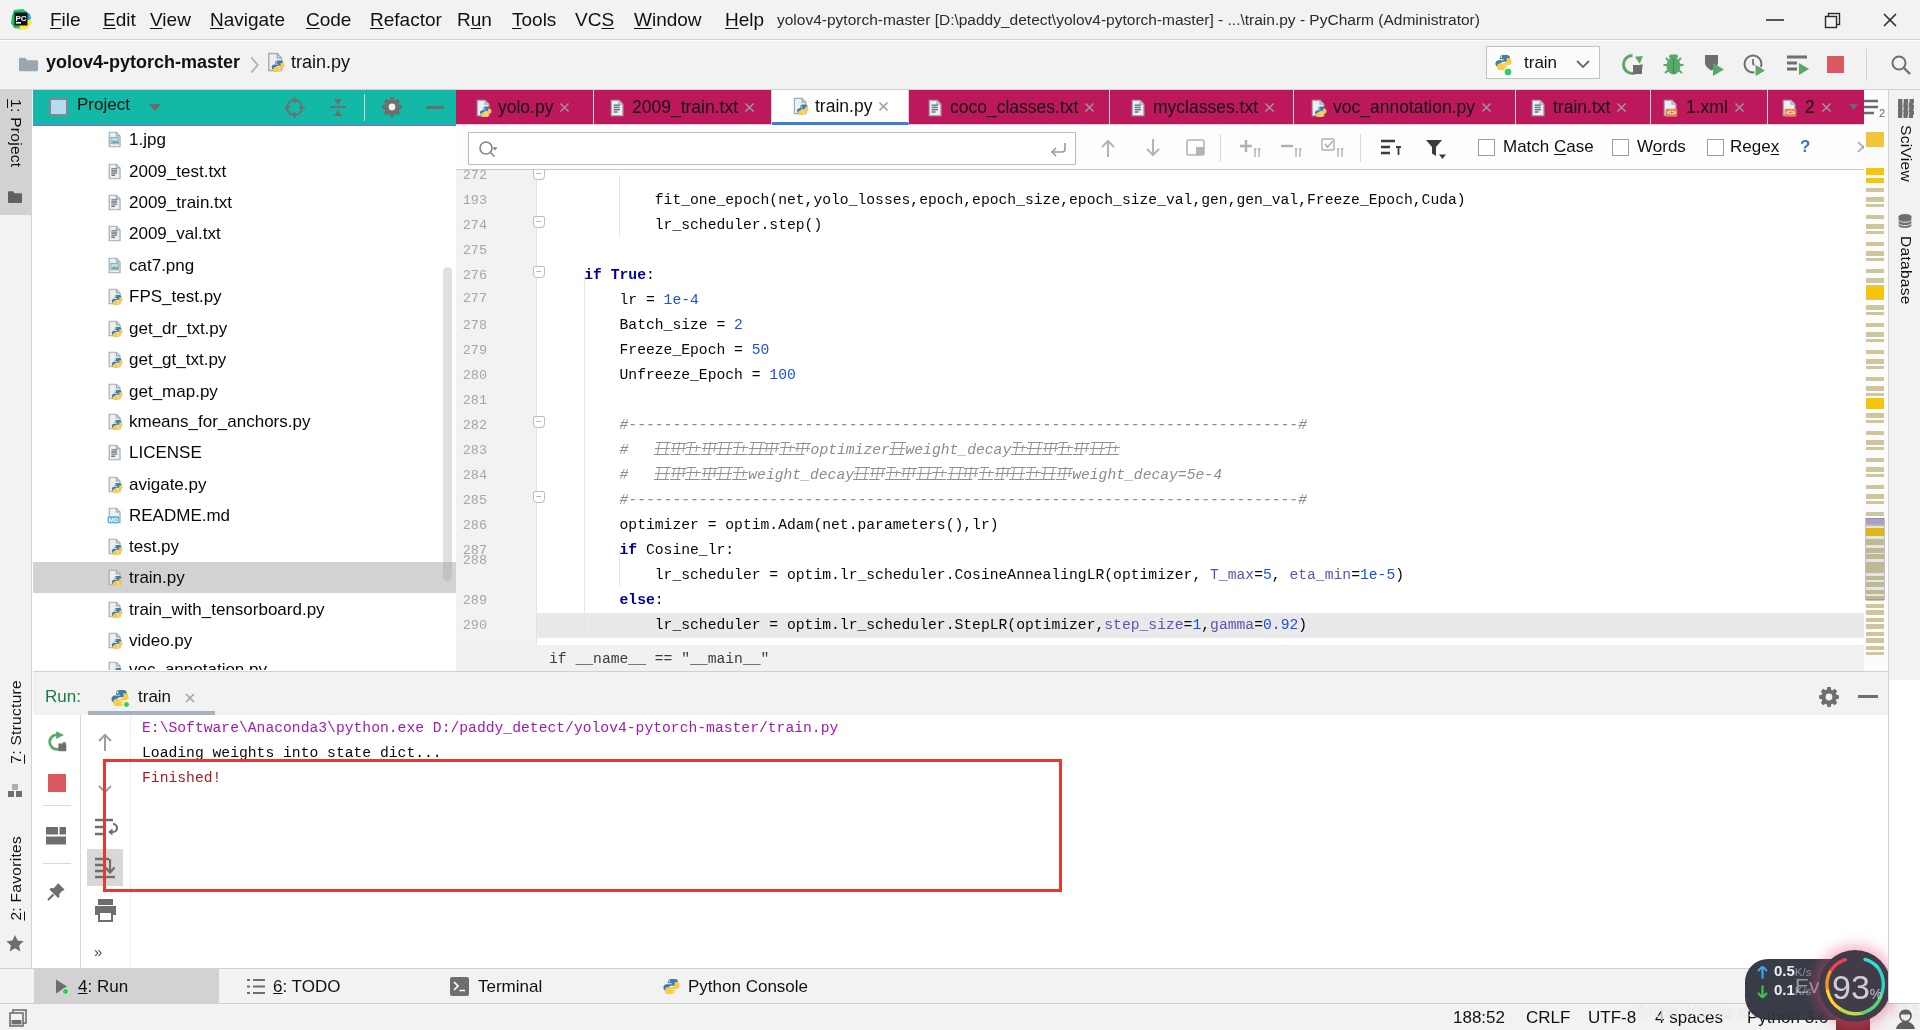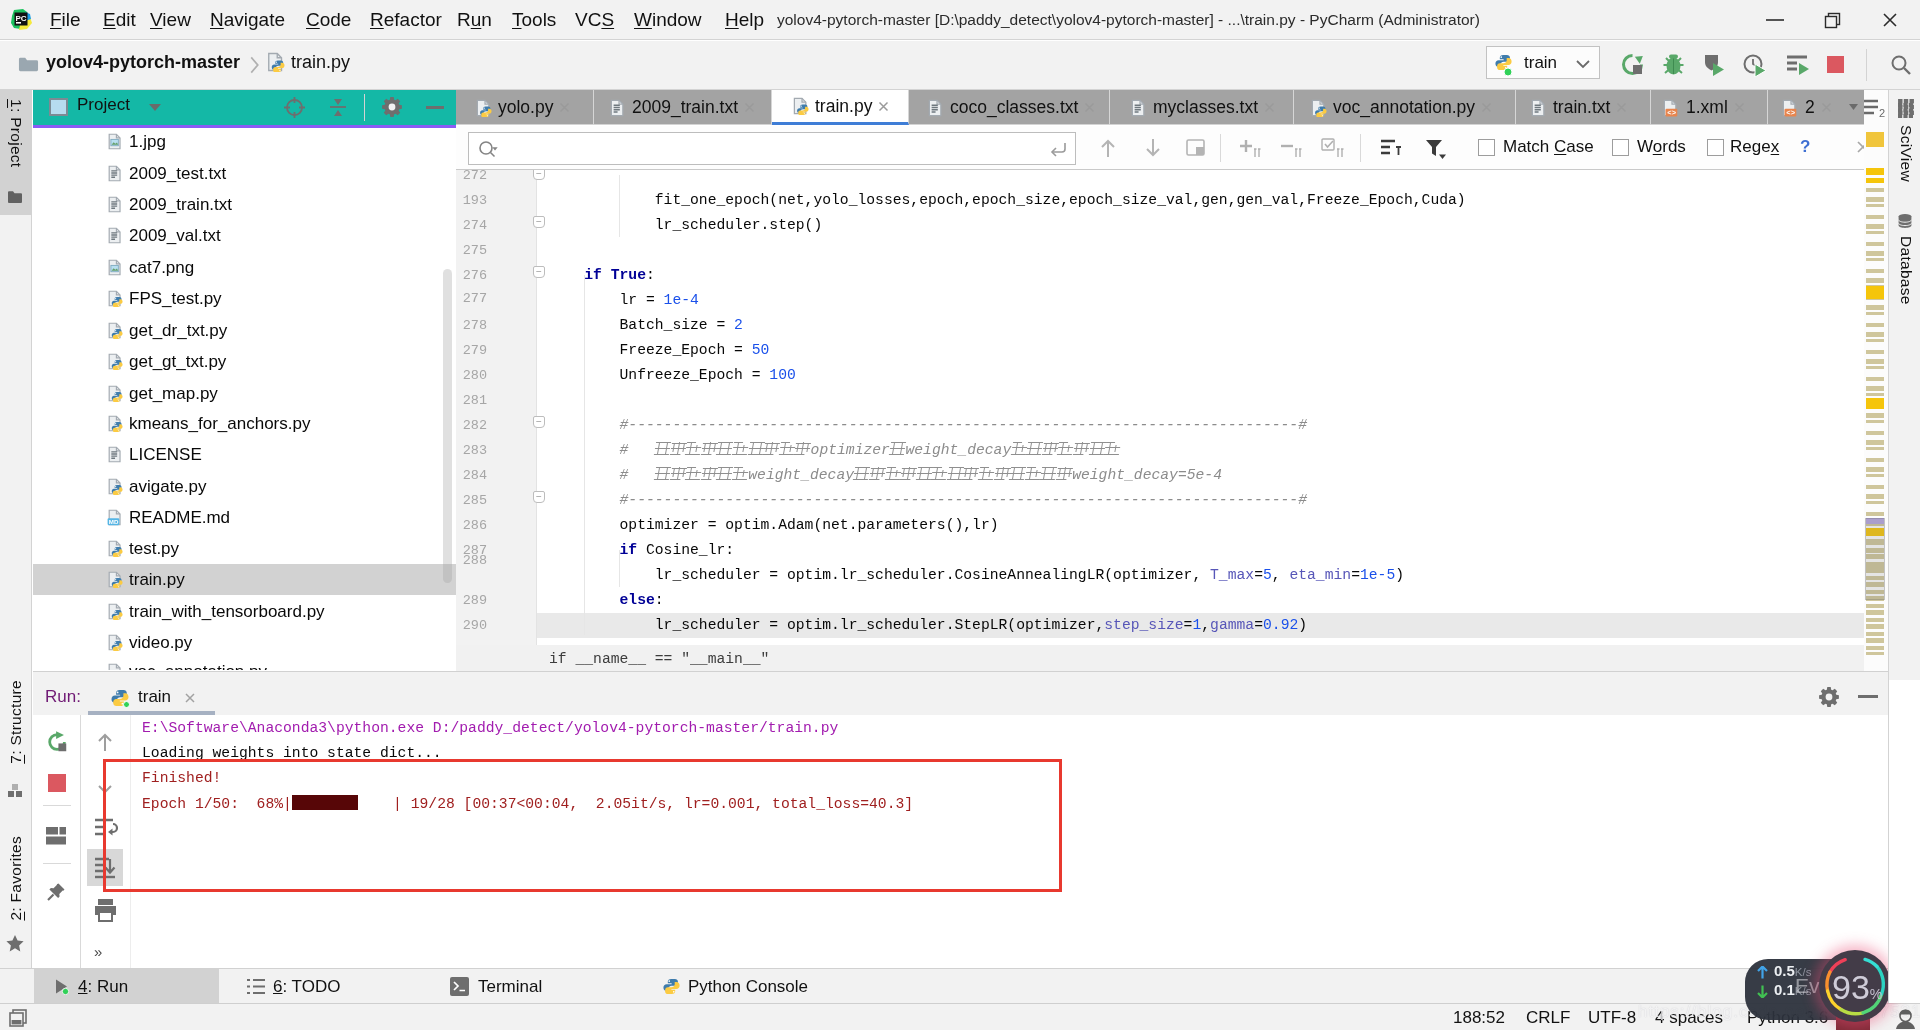"yolo.py" #tabsrow { background: #a3a3a3 -> #be185d }
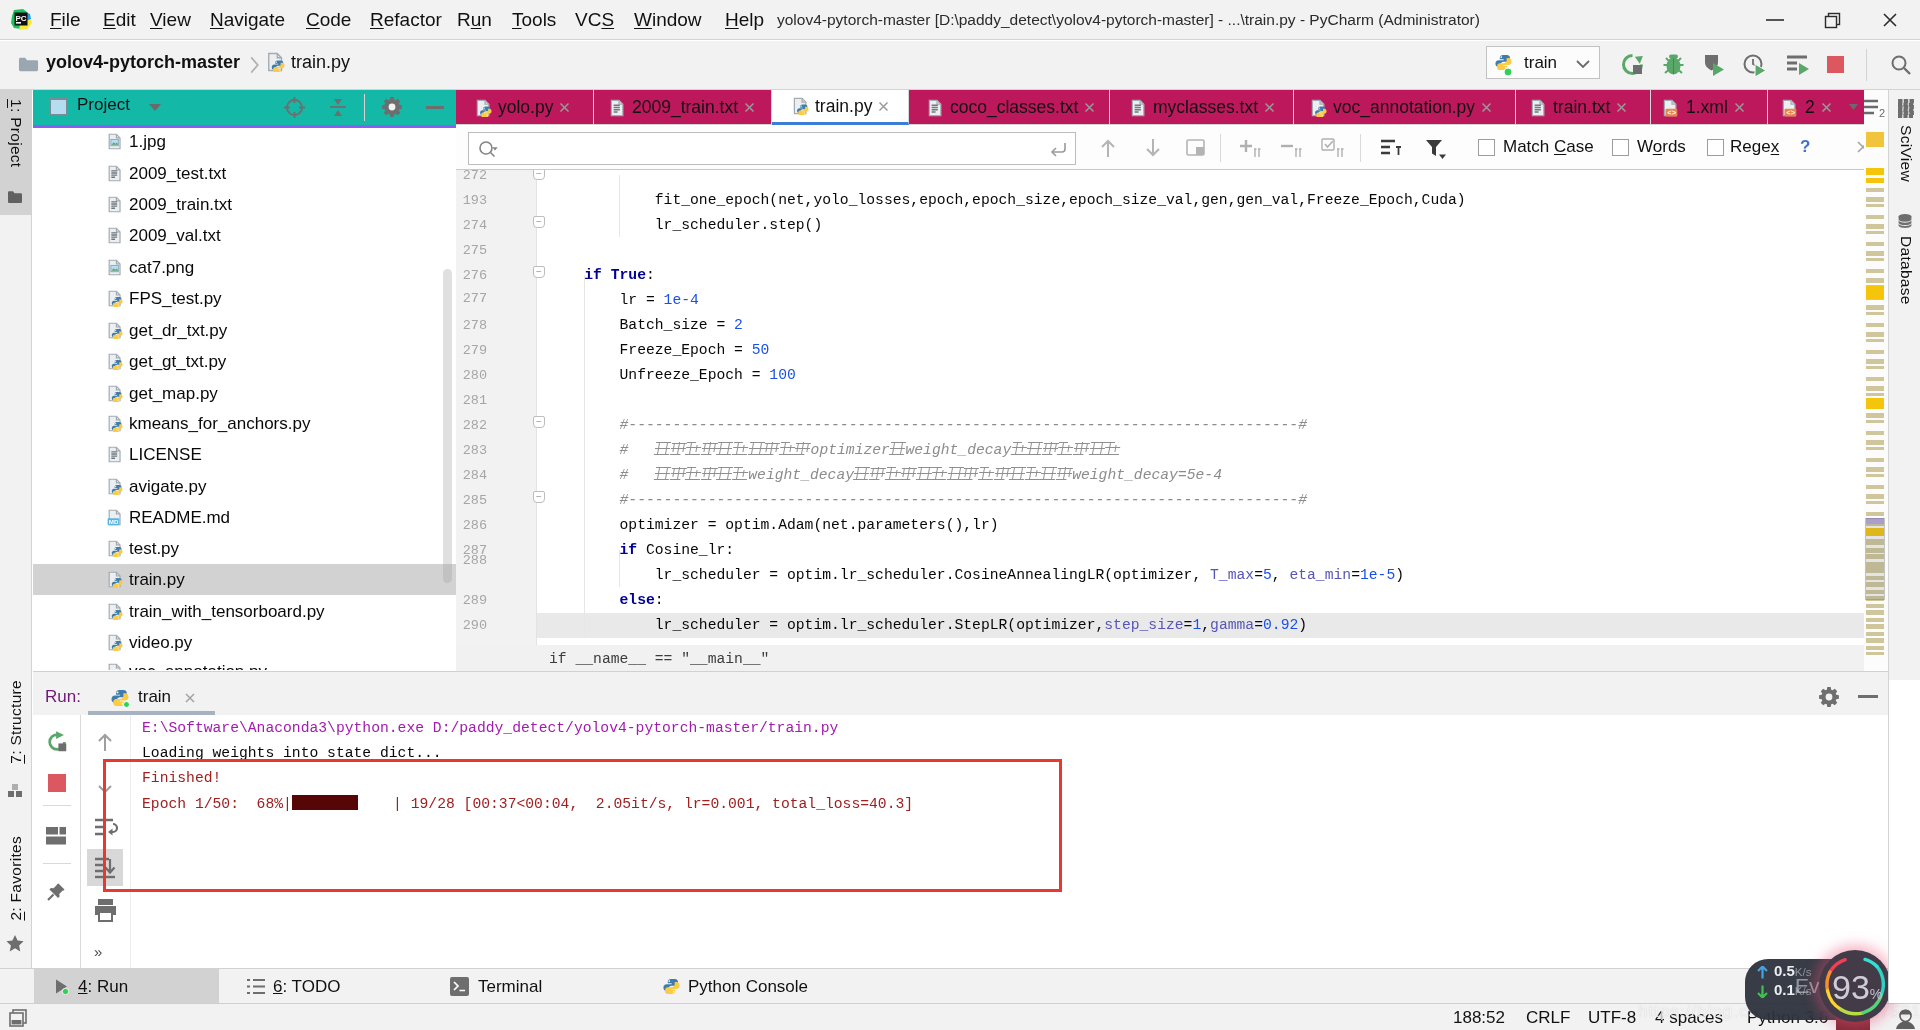"1.jpg" #ptree { border-top: 3px solid #8b5cf6 -> 1px solid #8b5cf6 }
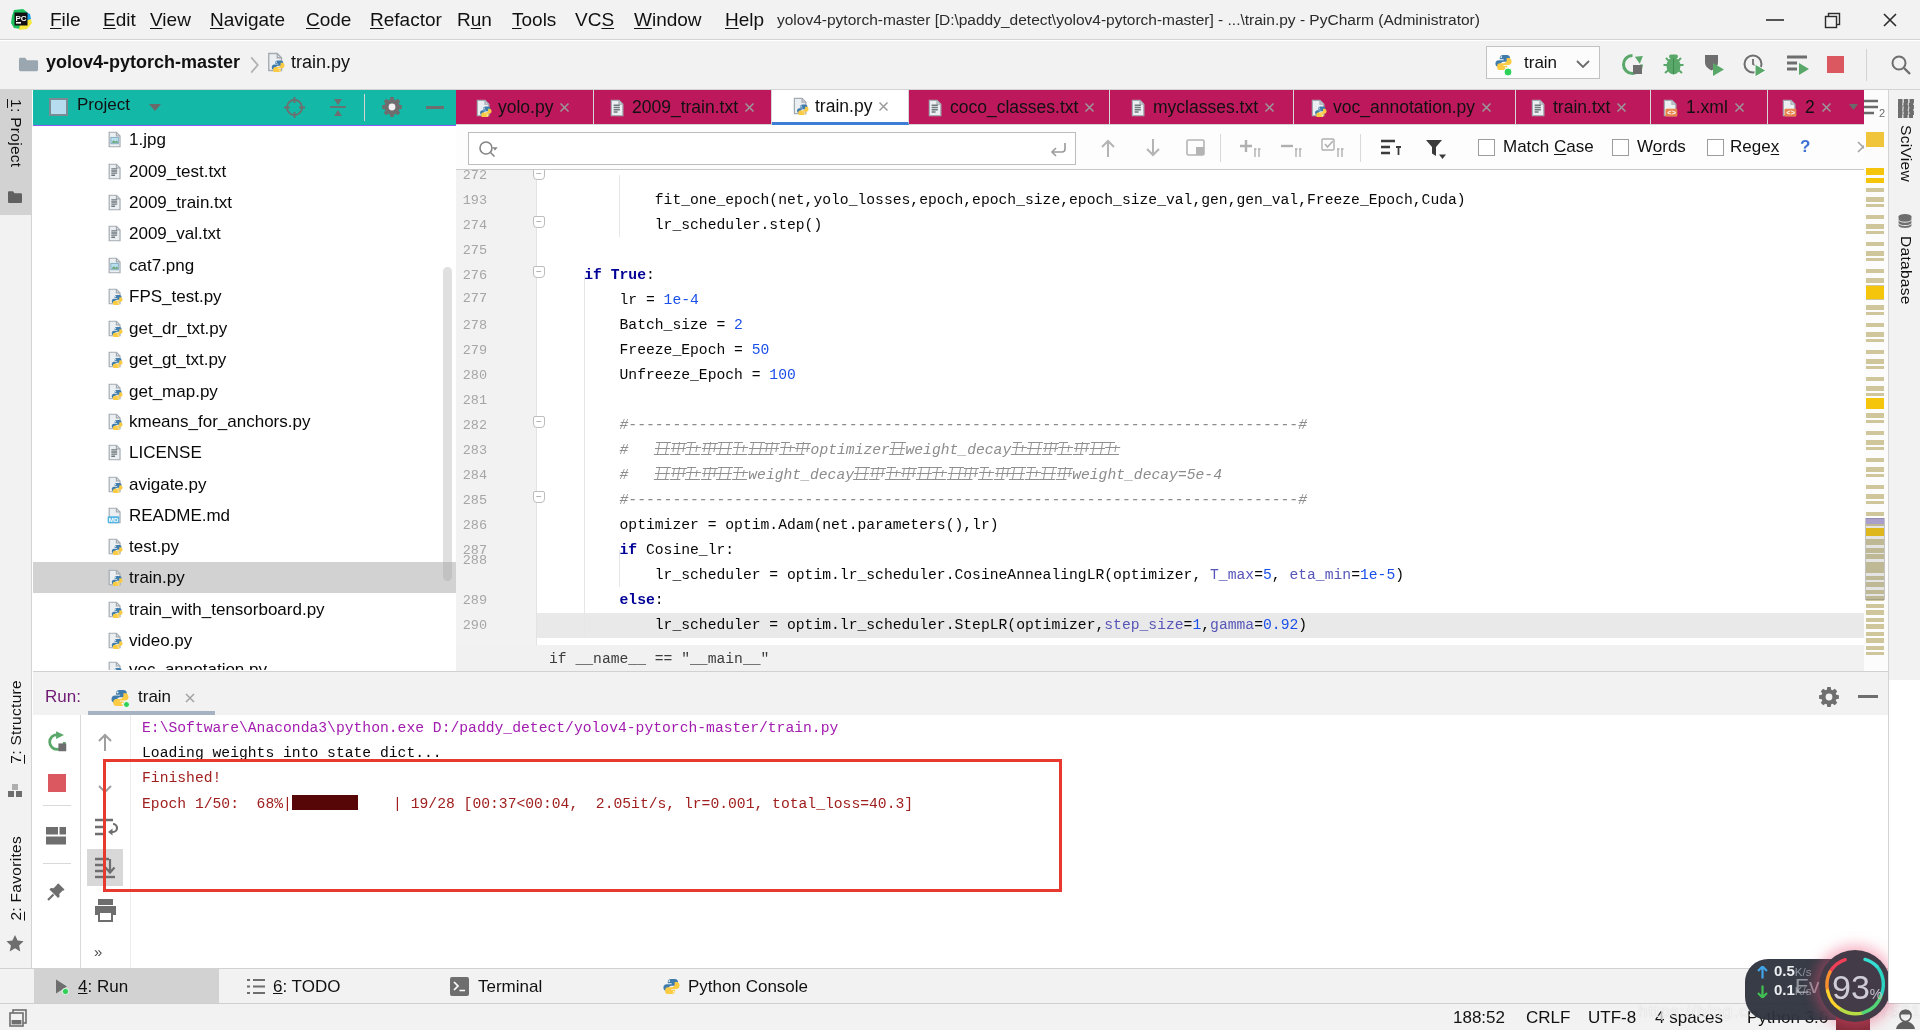"Run:" div.abs { color: #701a75 -> #15803d }
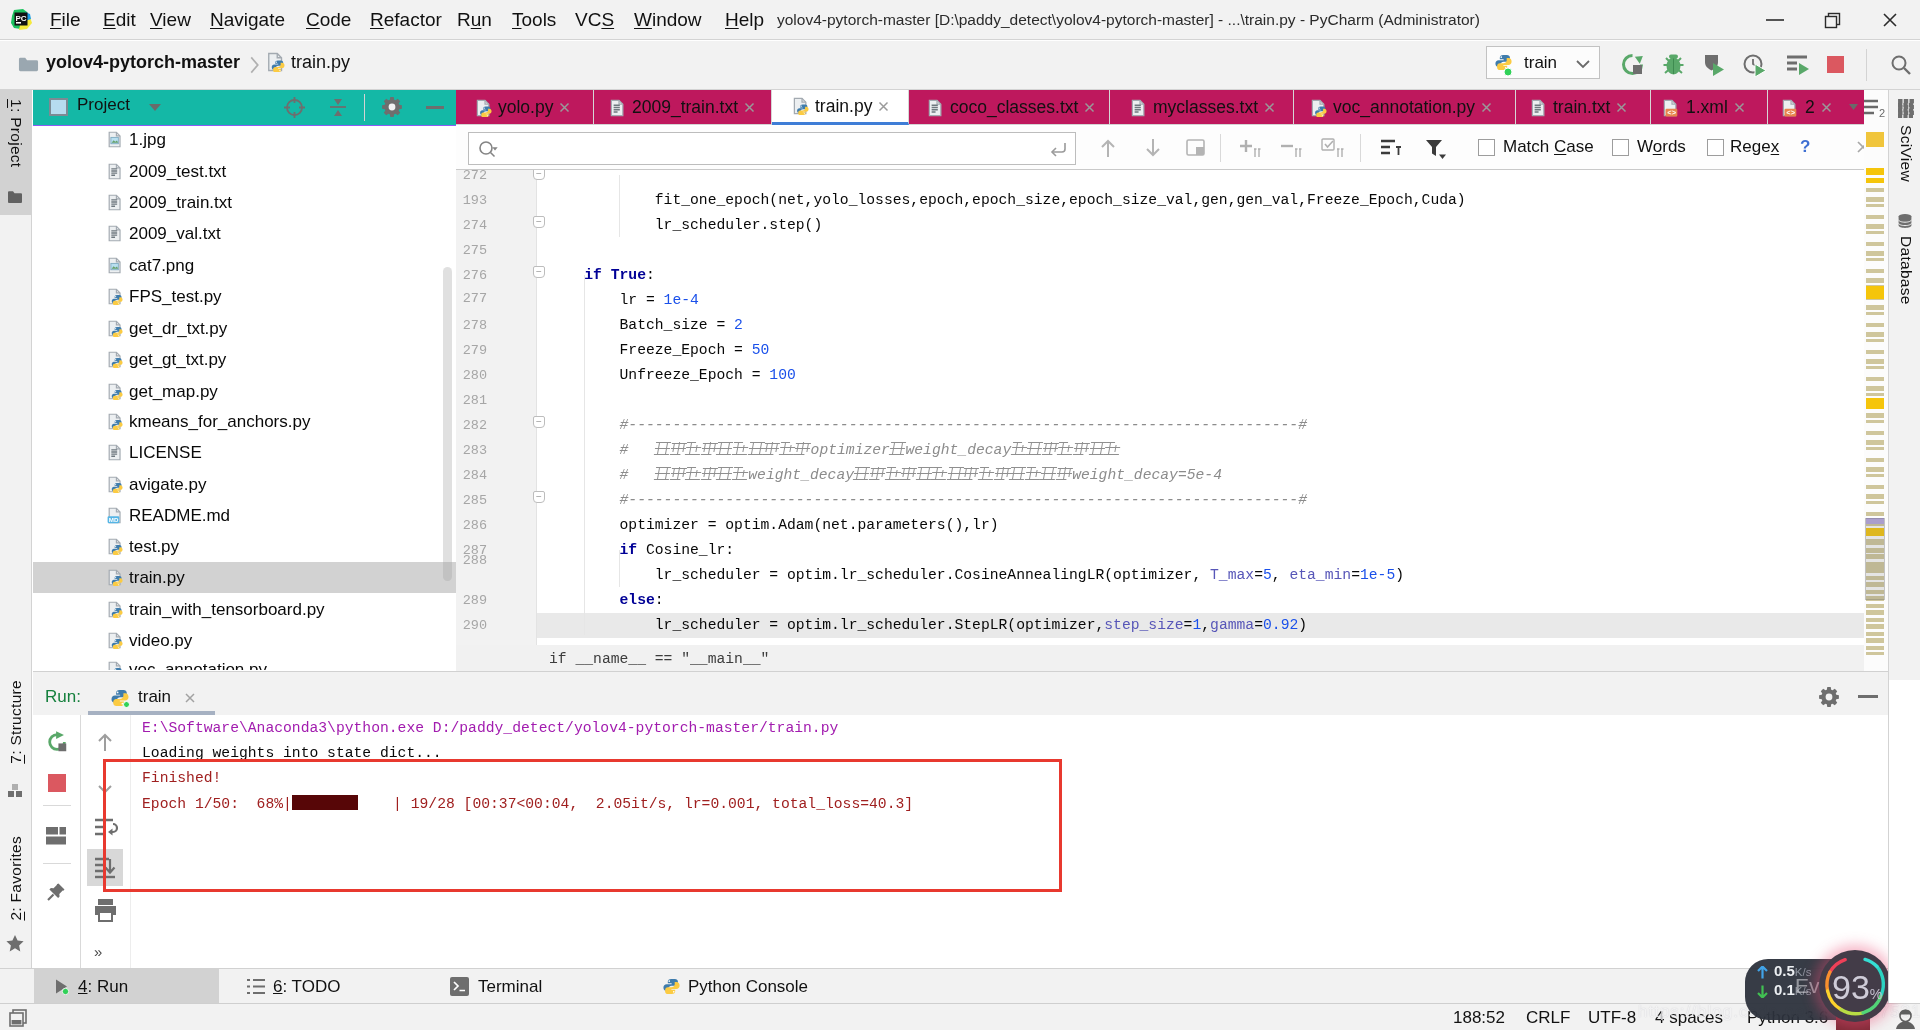"Epoch 1/50: 68%| | 19/28" div.conline { html: <div>Epoch 1/50: 68%|<span></span> | 19/28 [00:37&lt;00:04, 2.05it/s, lr=0.001, total_loss=40.3]</div> -> none }
